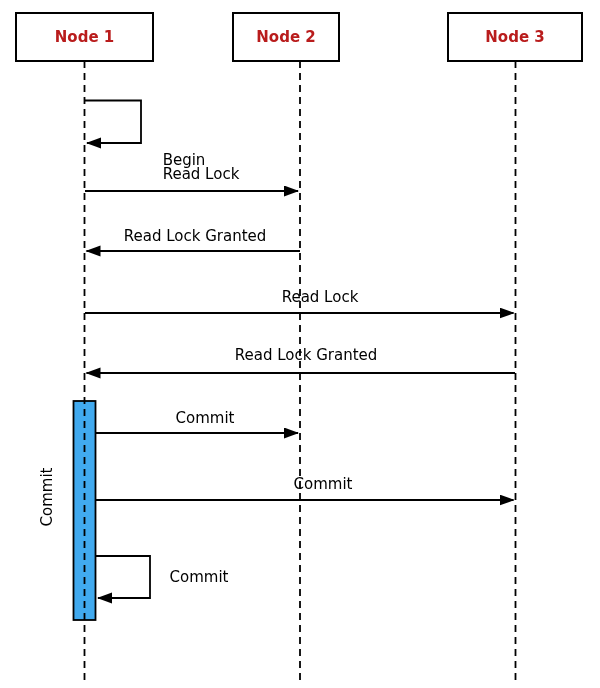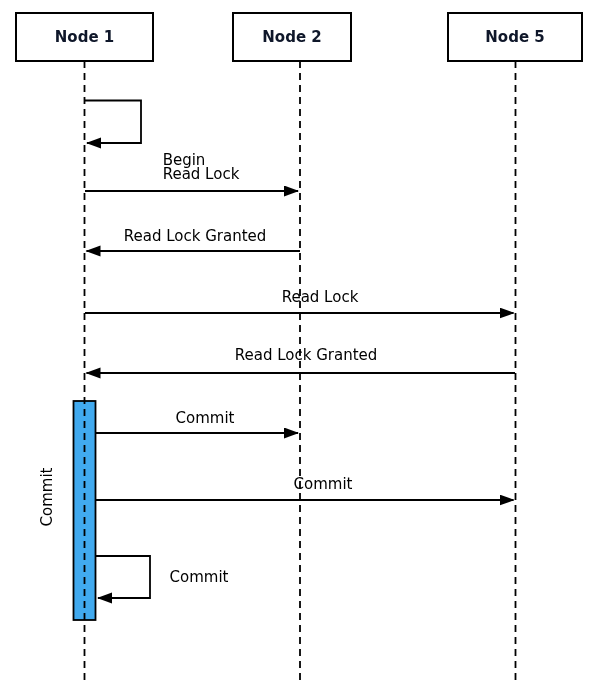"Node 1" .node-box { color: #0f172a -> #b91c1c }
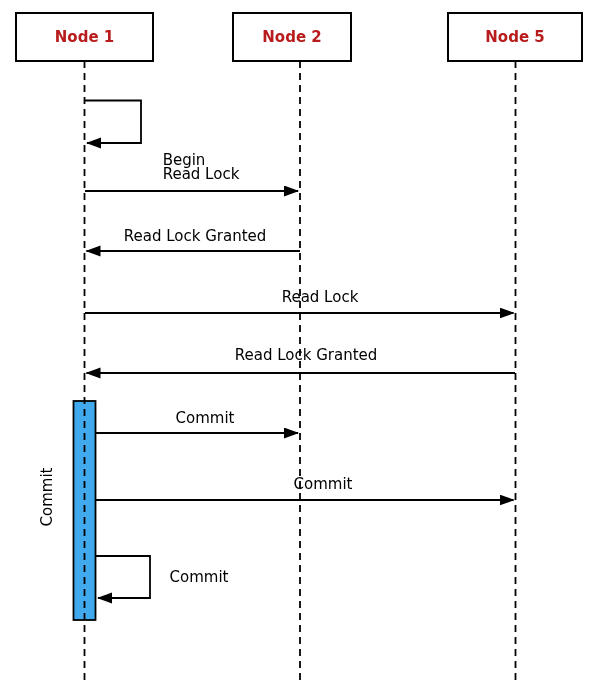"Node 2" .node-box.n2 { width: 120px -> 108px }
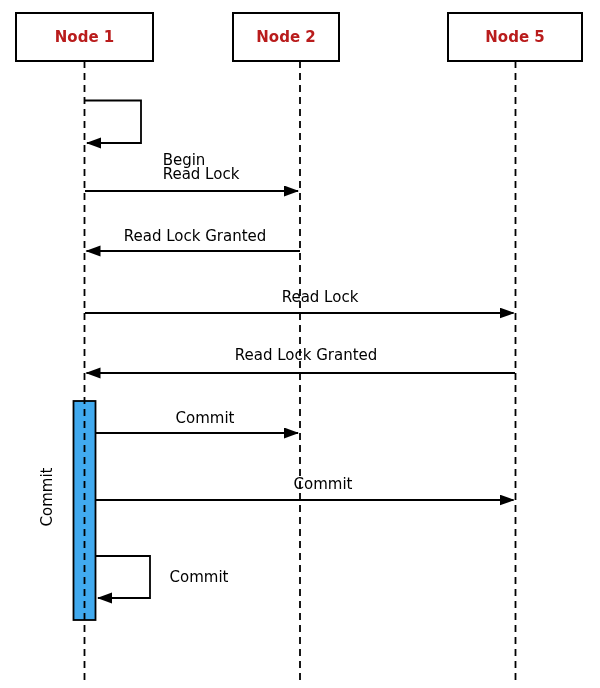"Node 5" span { text: 5 -> 3 }
